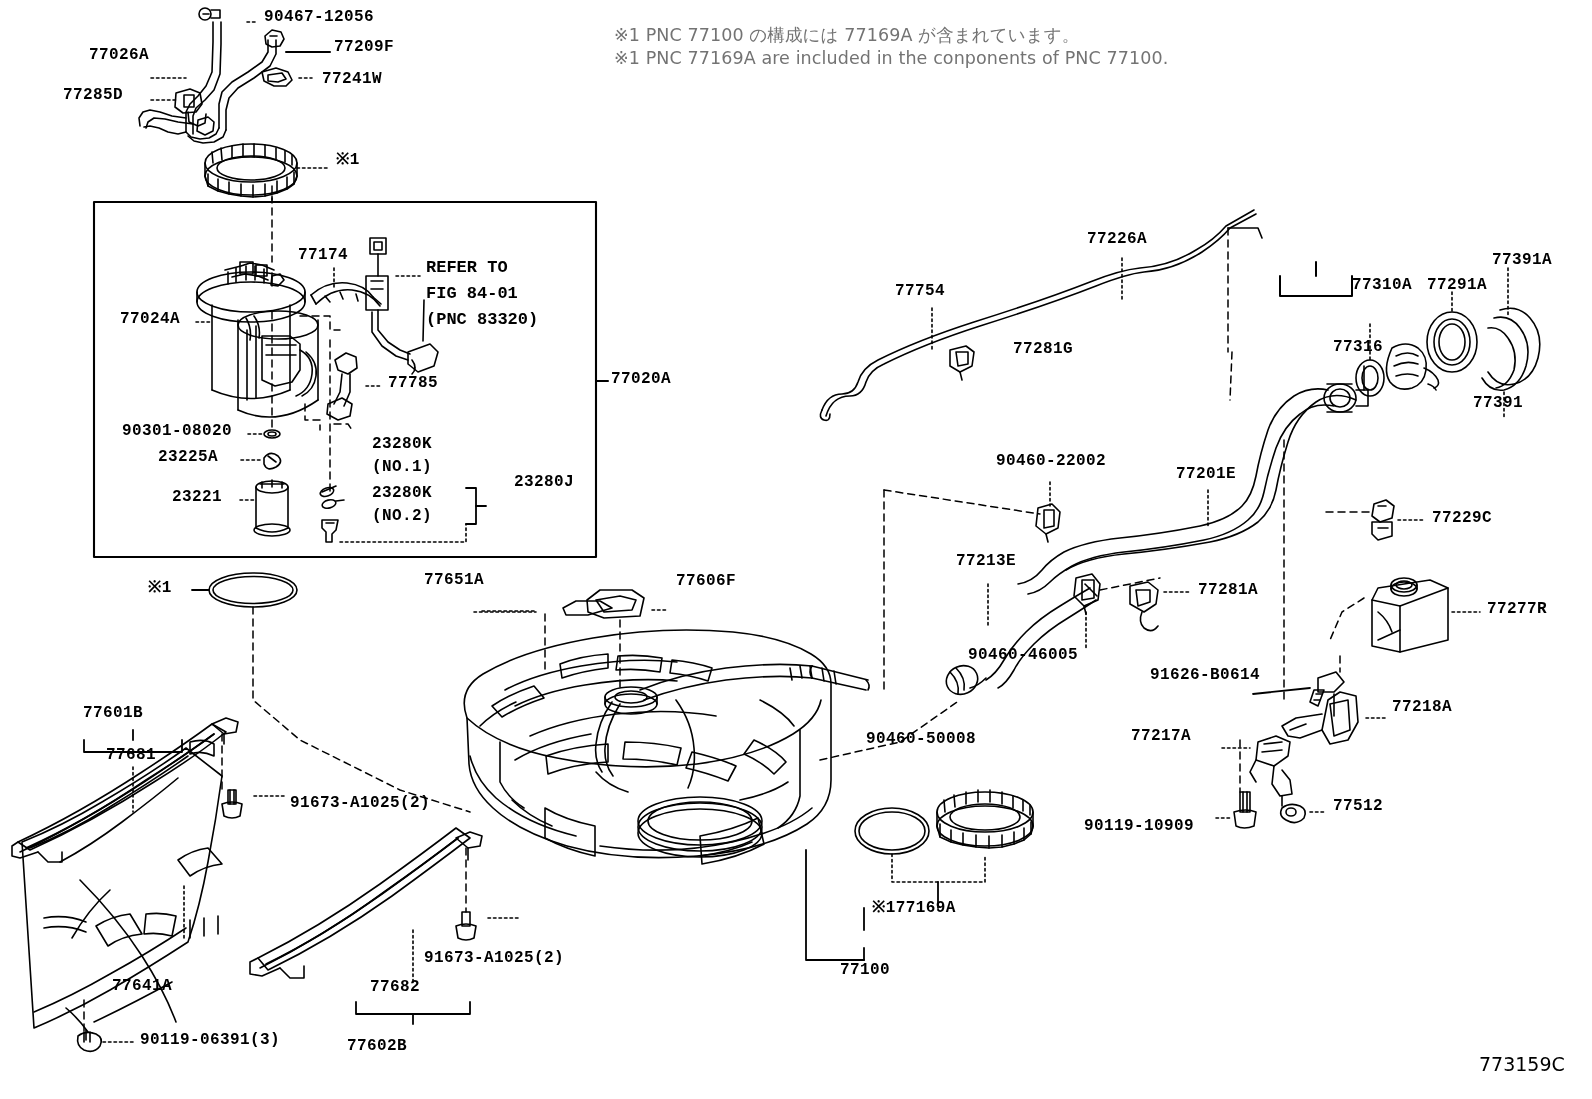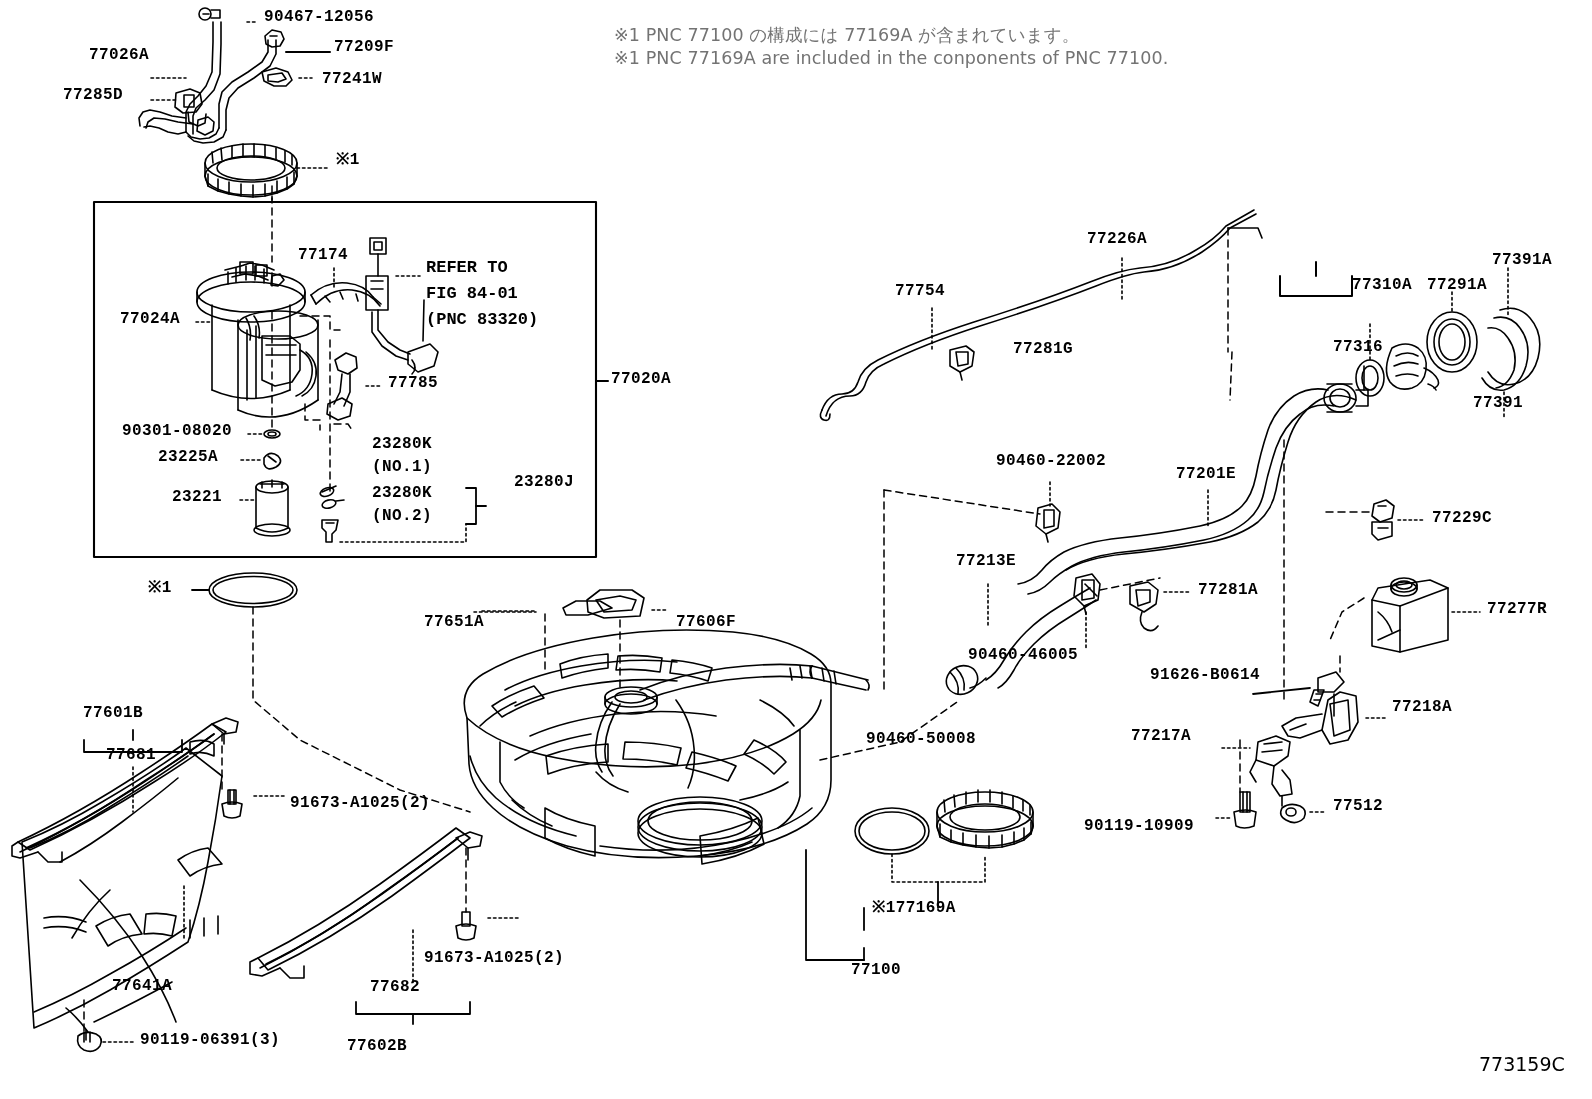"77651A" div.lbl { top: 614px -> 572px }
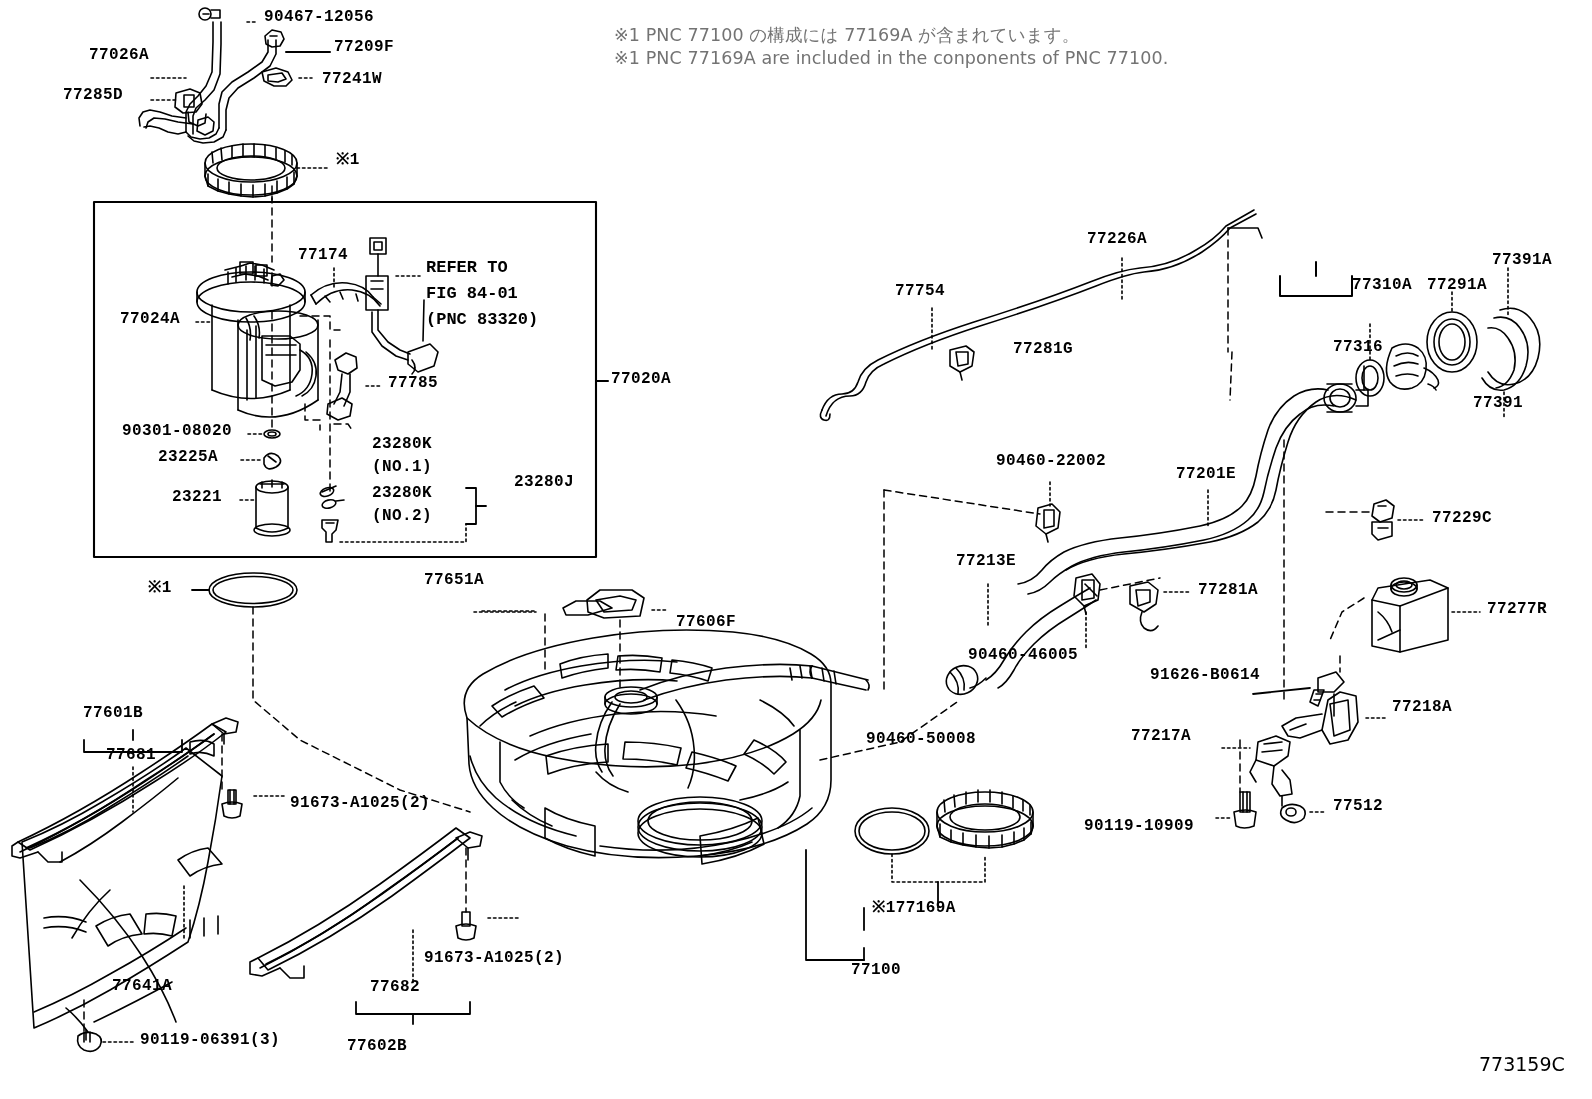"77606F" div.lbl { top: 614px -> 573px }
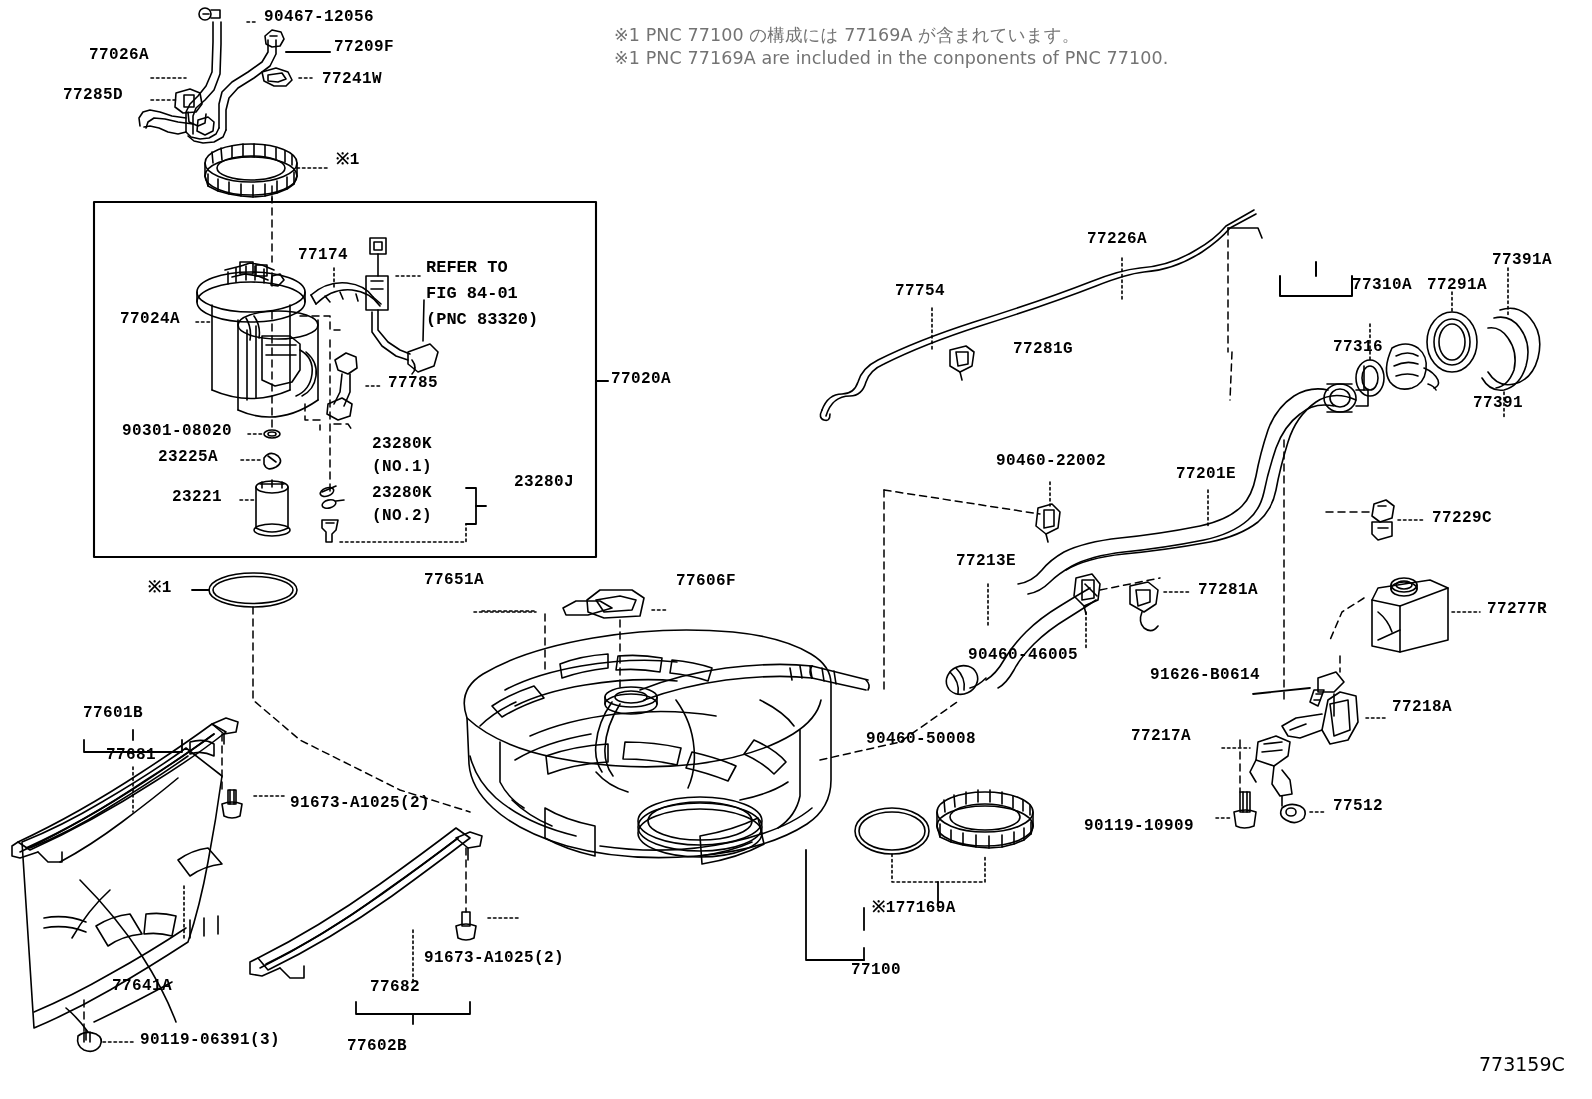"77100" div.lbl { margin-left: 11px -> none }
